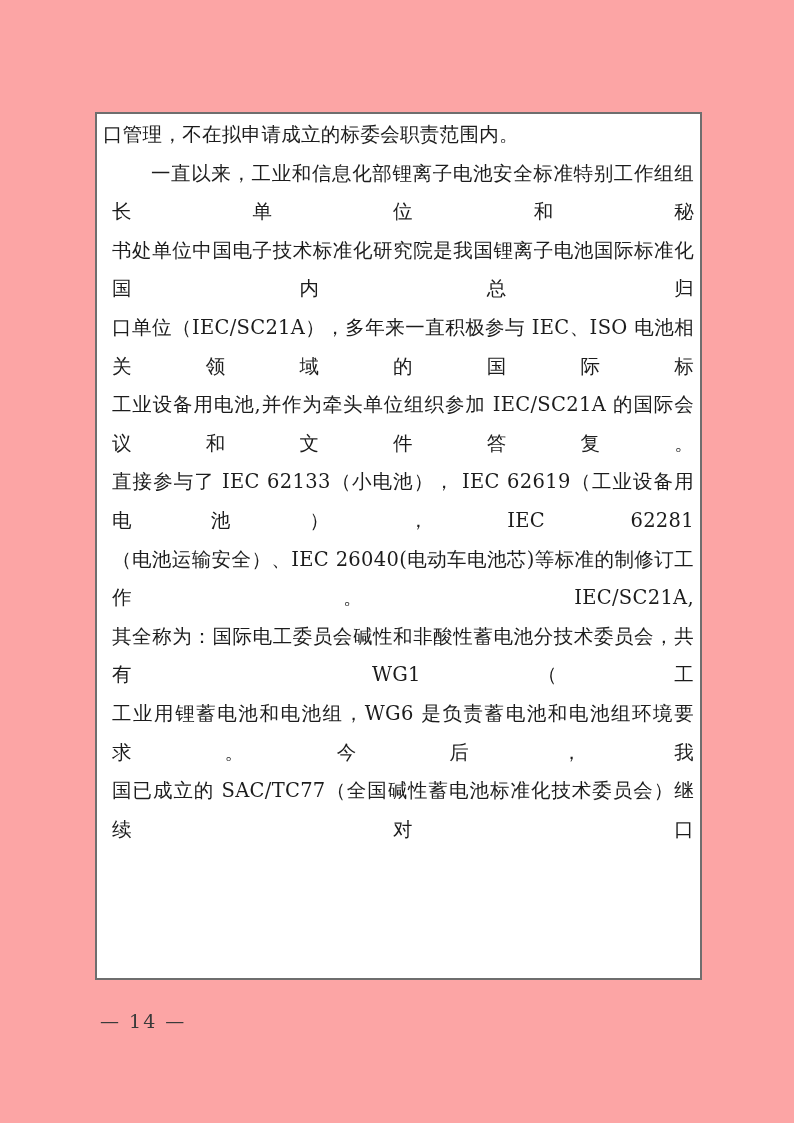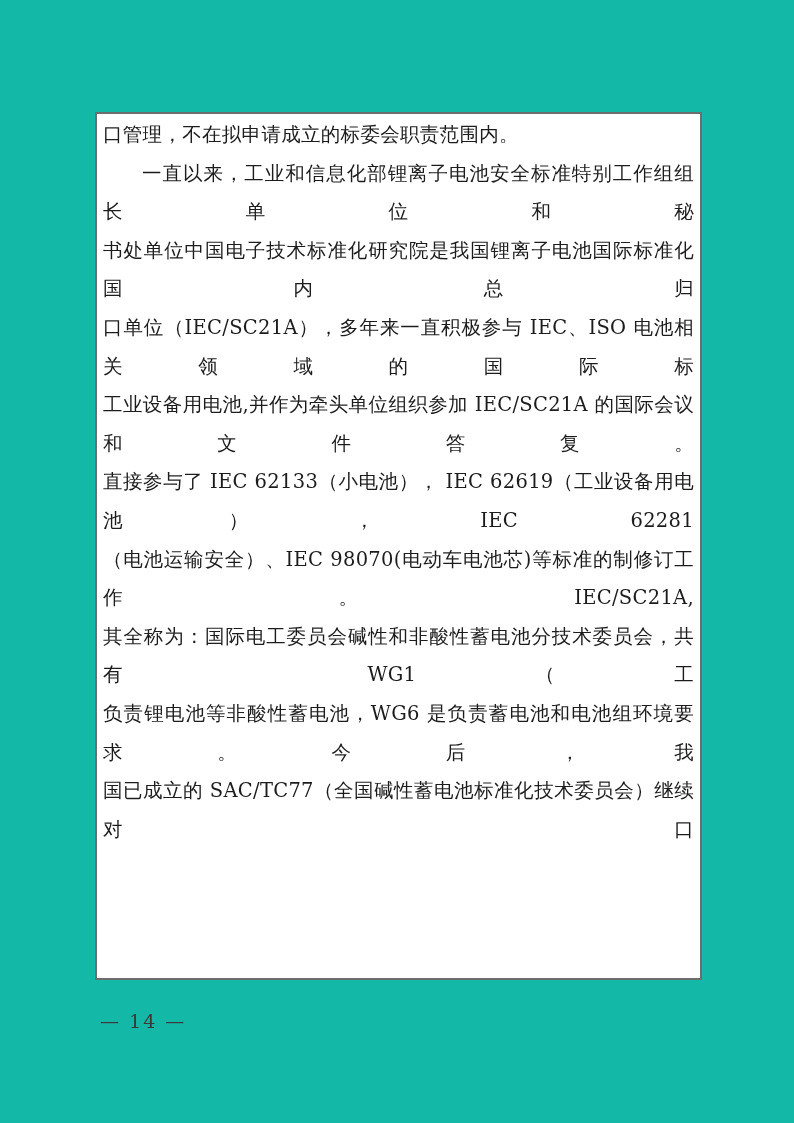"口管理，不在拟申请成立的标委会职责范围内。" .page { background: #14b8a6 -> #fca5a5 }
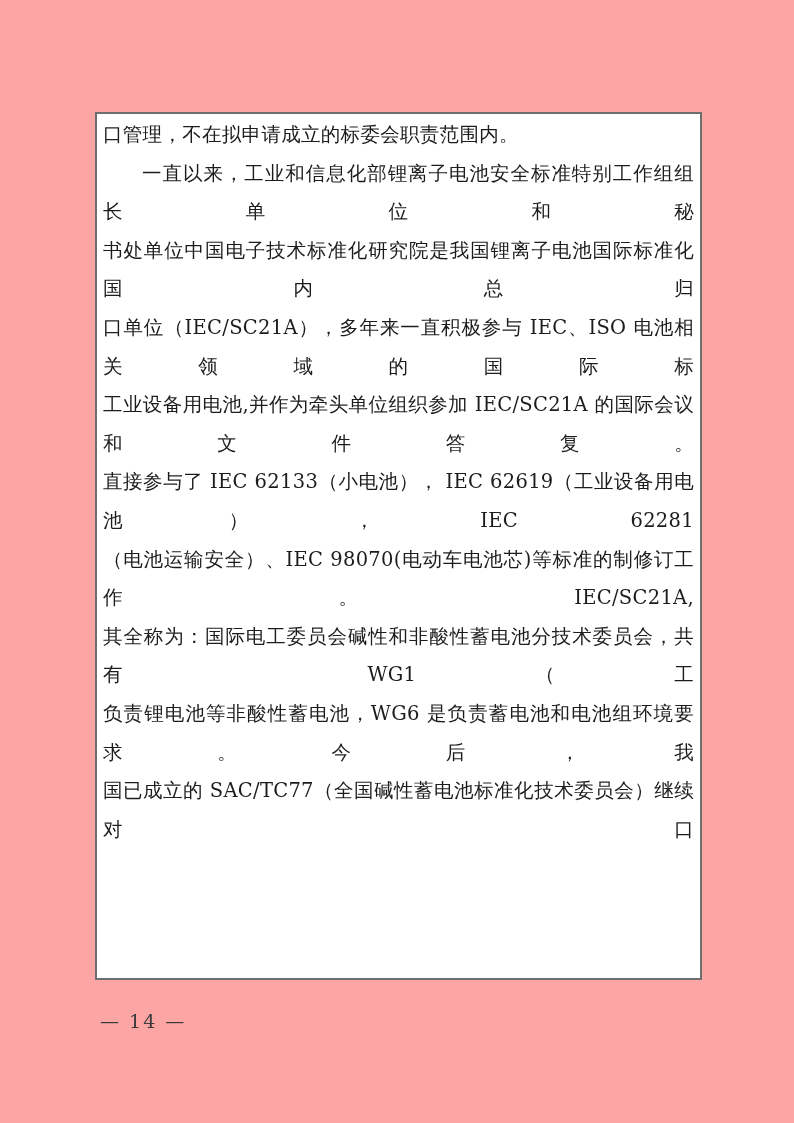"一直以来，工业和信息化部锂离子电池安全标准特别工作组组长单位和秘" .line.fill { margin-left: none -> 9px }
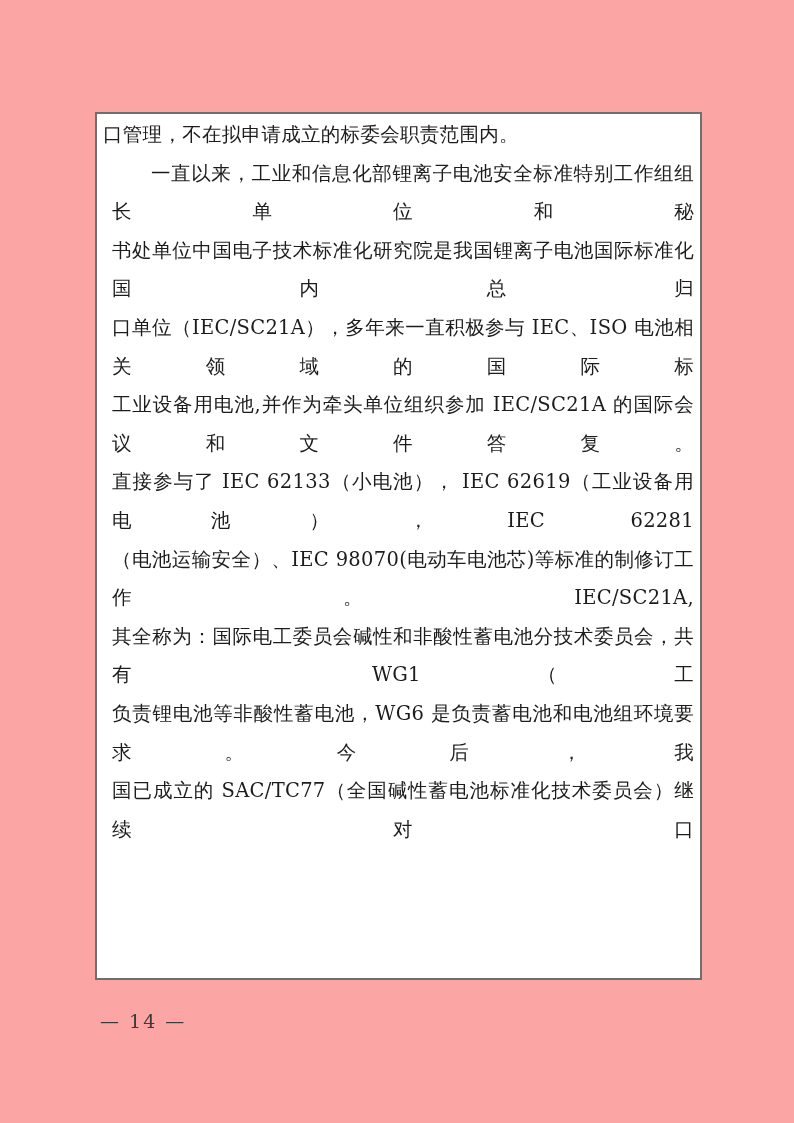"（电池运输安全）、IEC" div.line { text: 98070 -> 26040 }
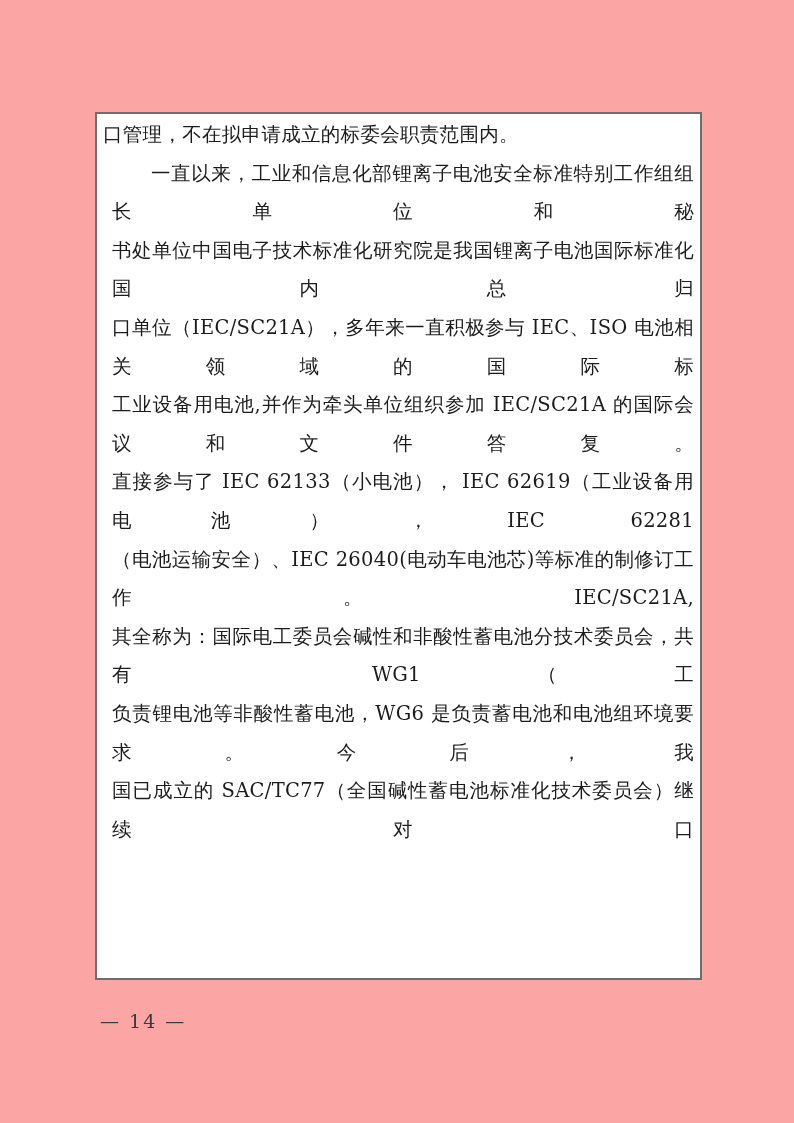"负责锂电池等非酸性蓄电池，WG6 是负责蓄电池和电池组环境要求。今后，我" div.line { text: 负责锂电池等非酸性蓄电池 -> 工业用锂蓄电池和电池组 }
